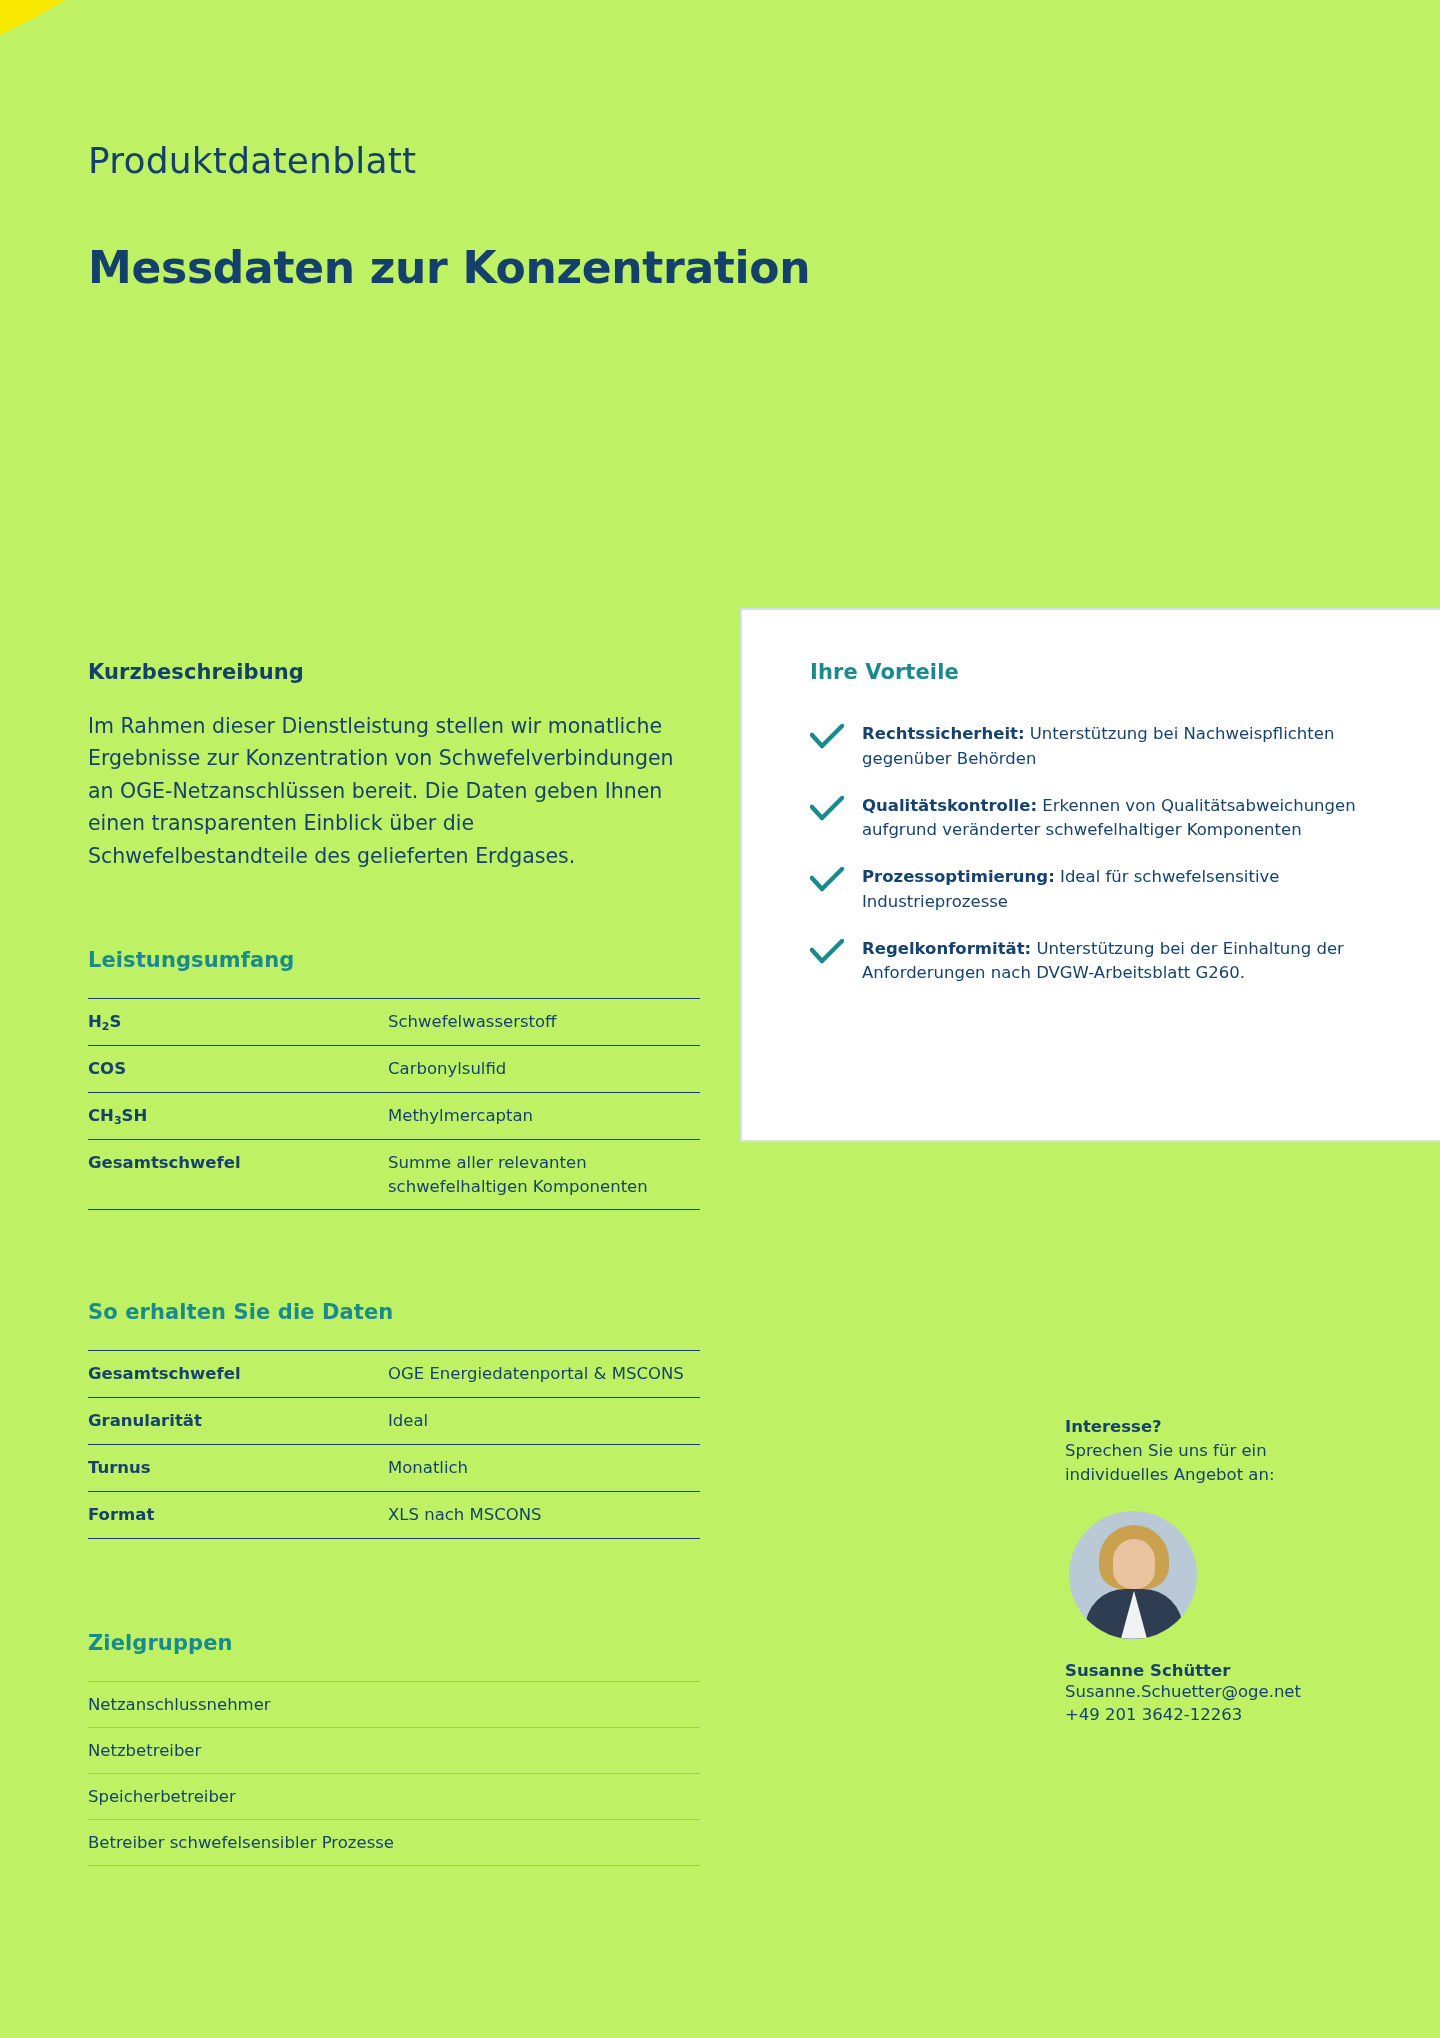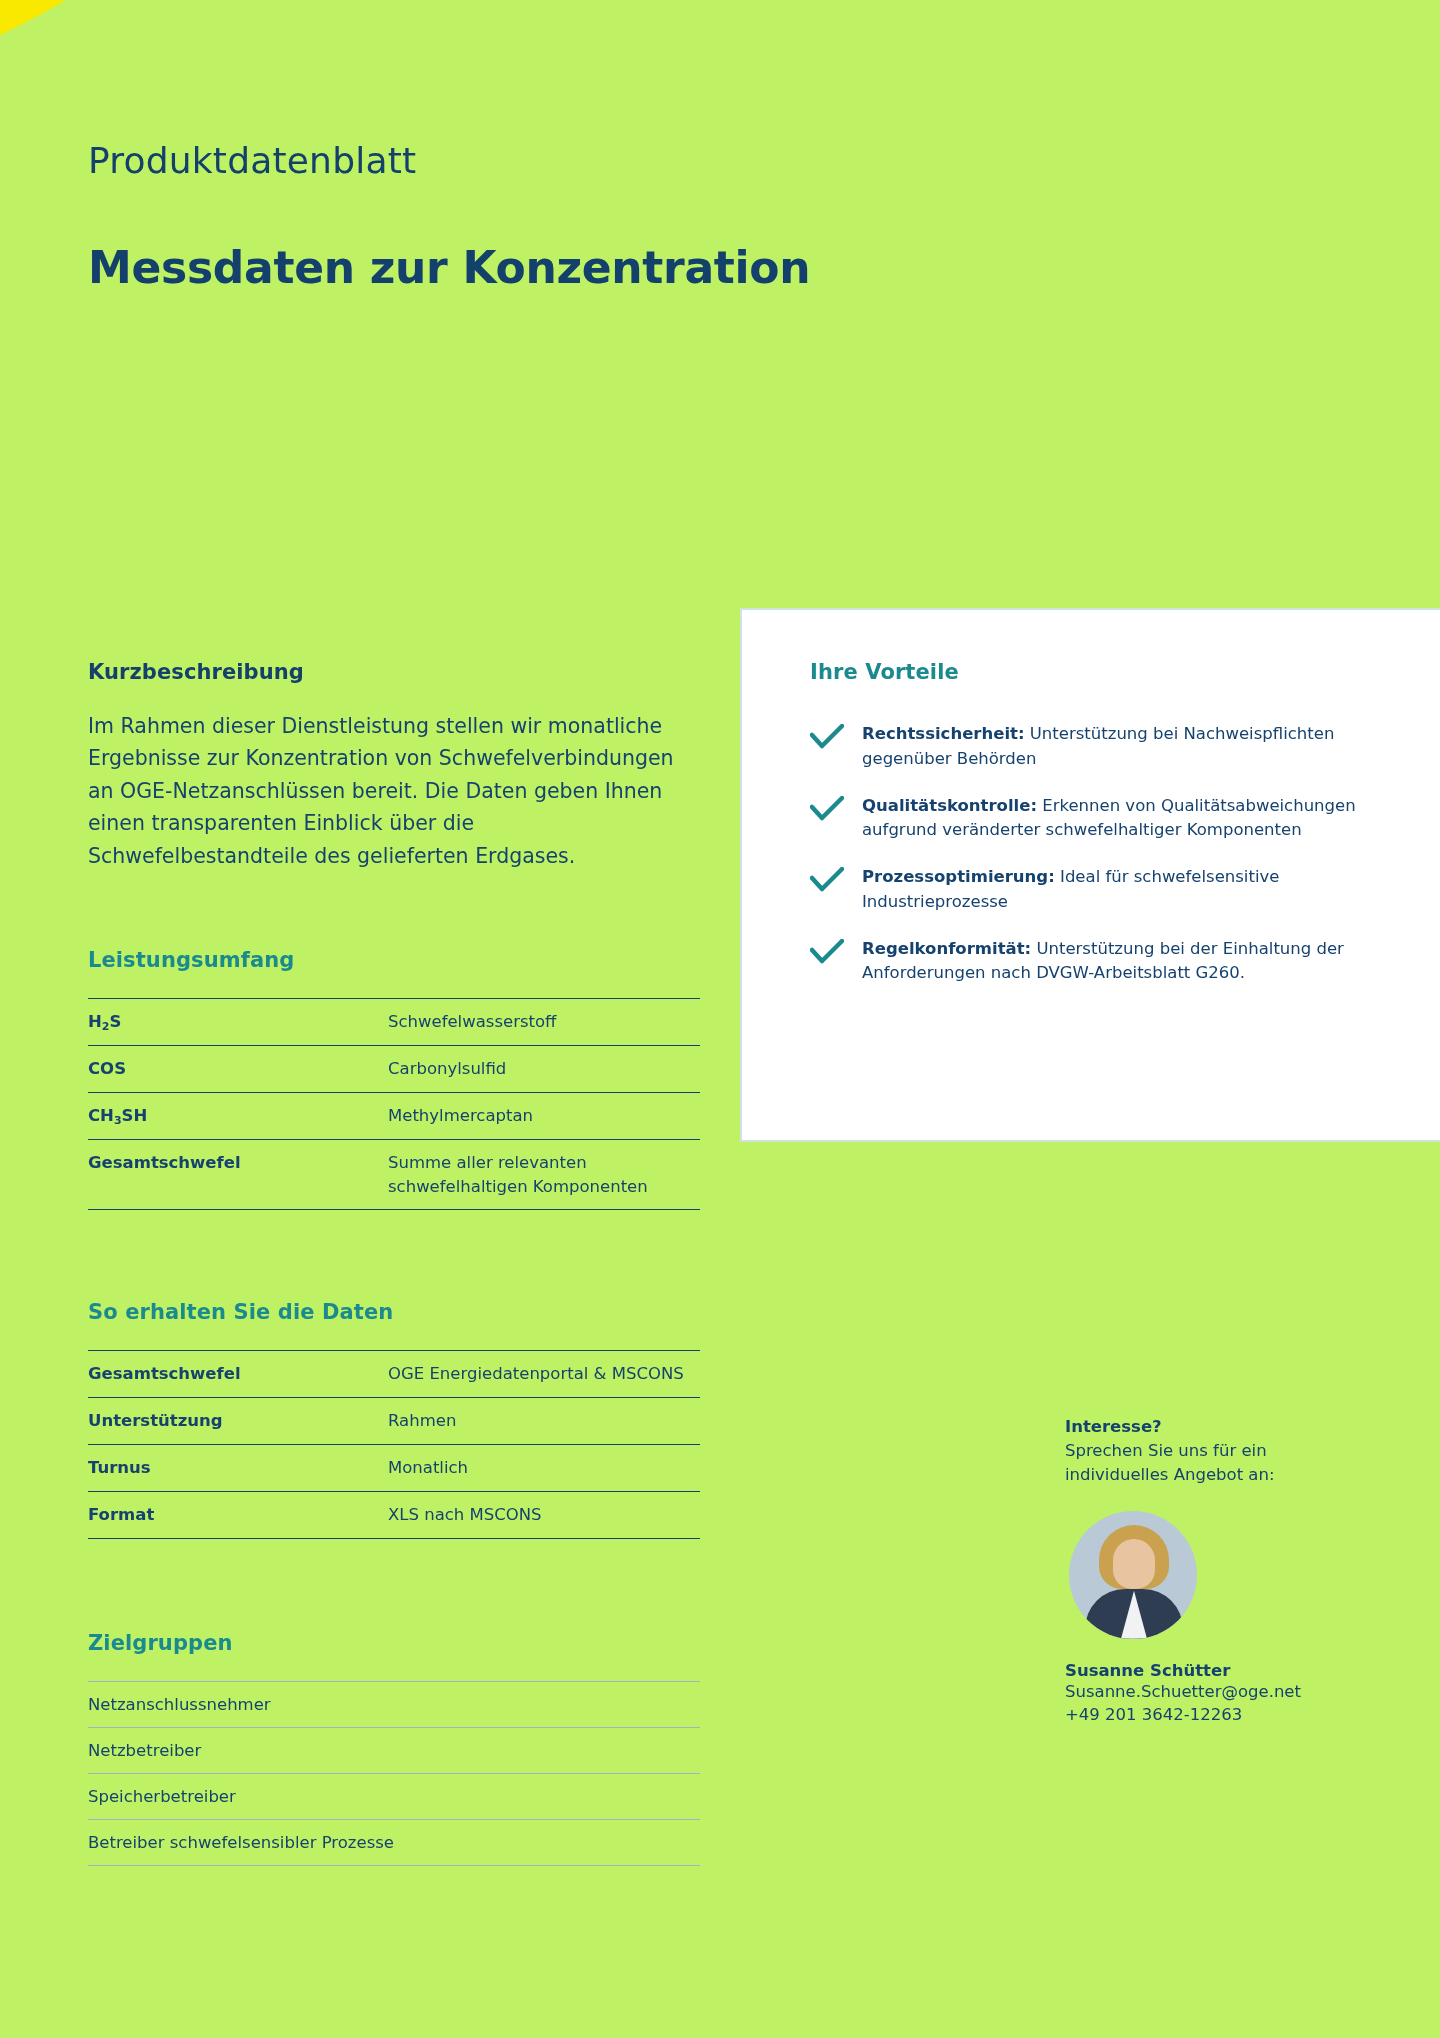"Unterstützung" td.k { text: Unterstützung -> Granularität }
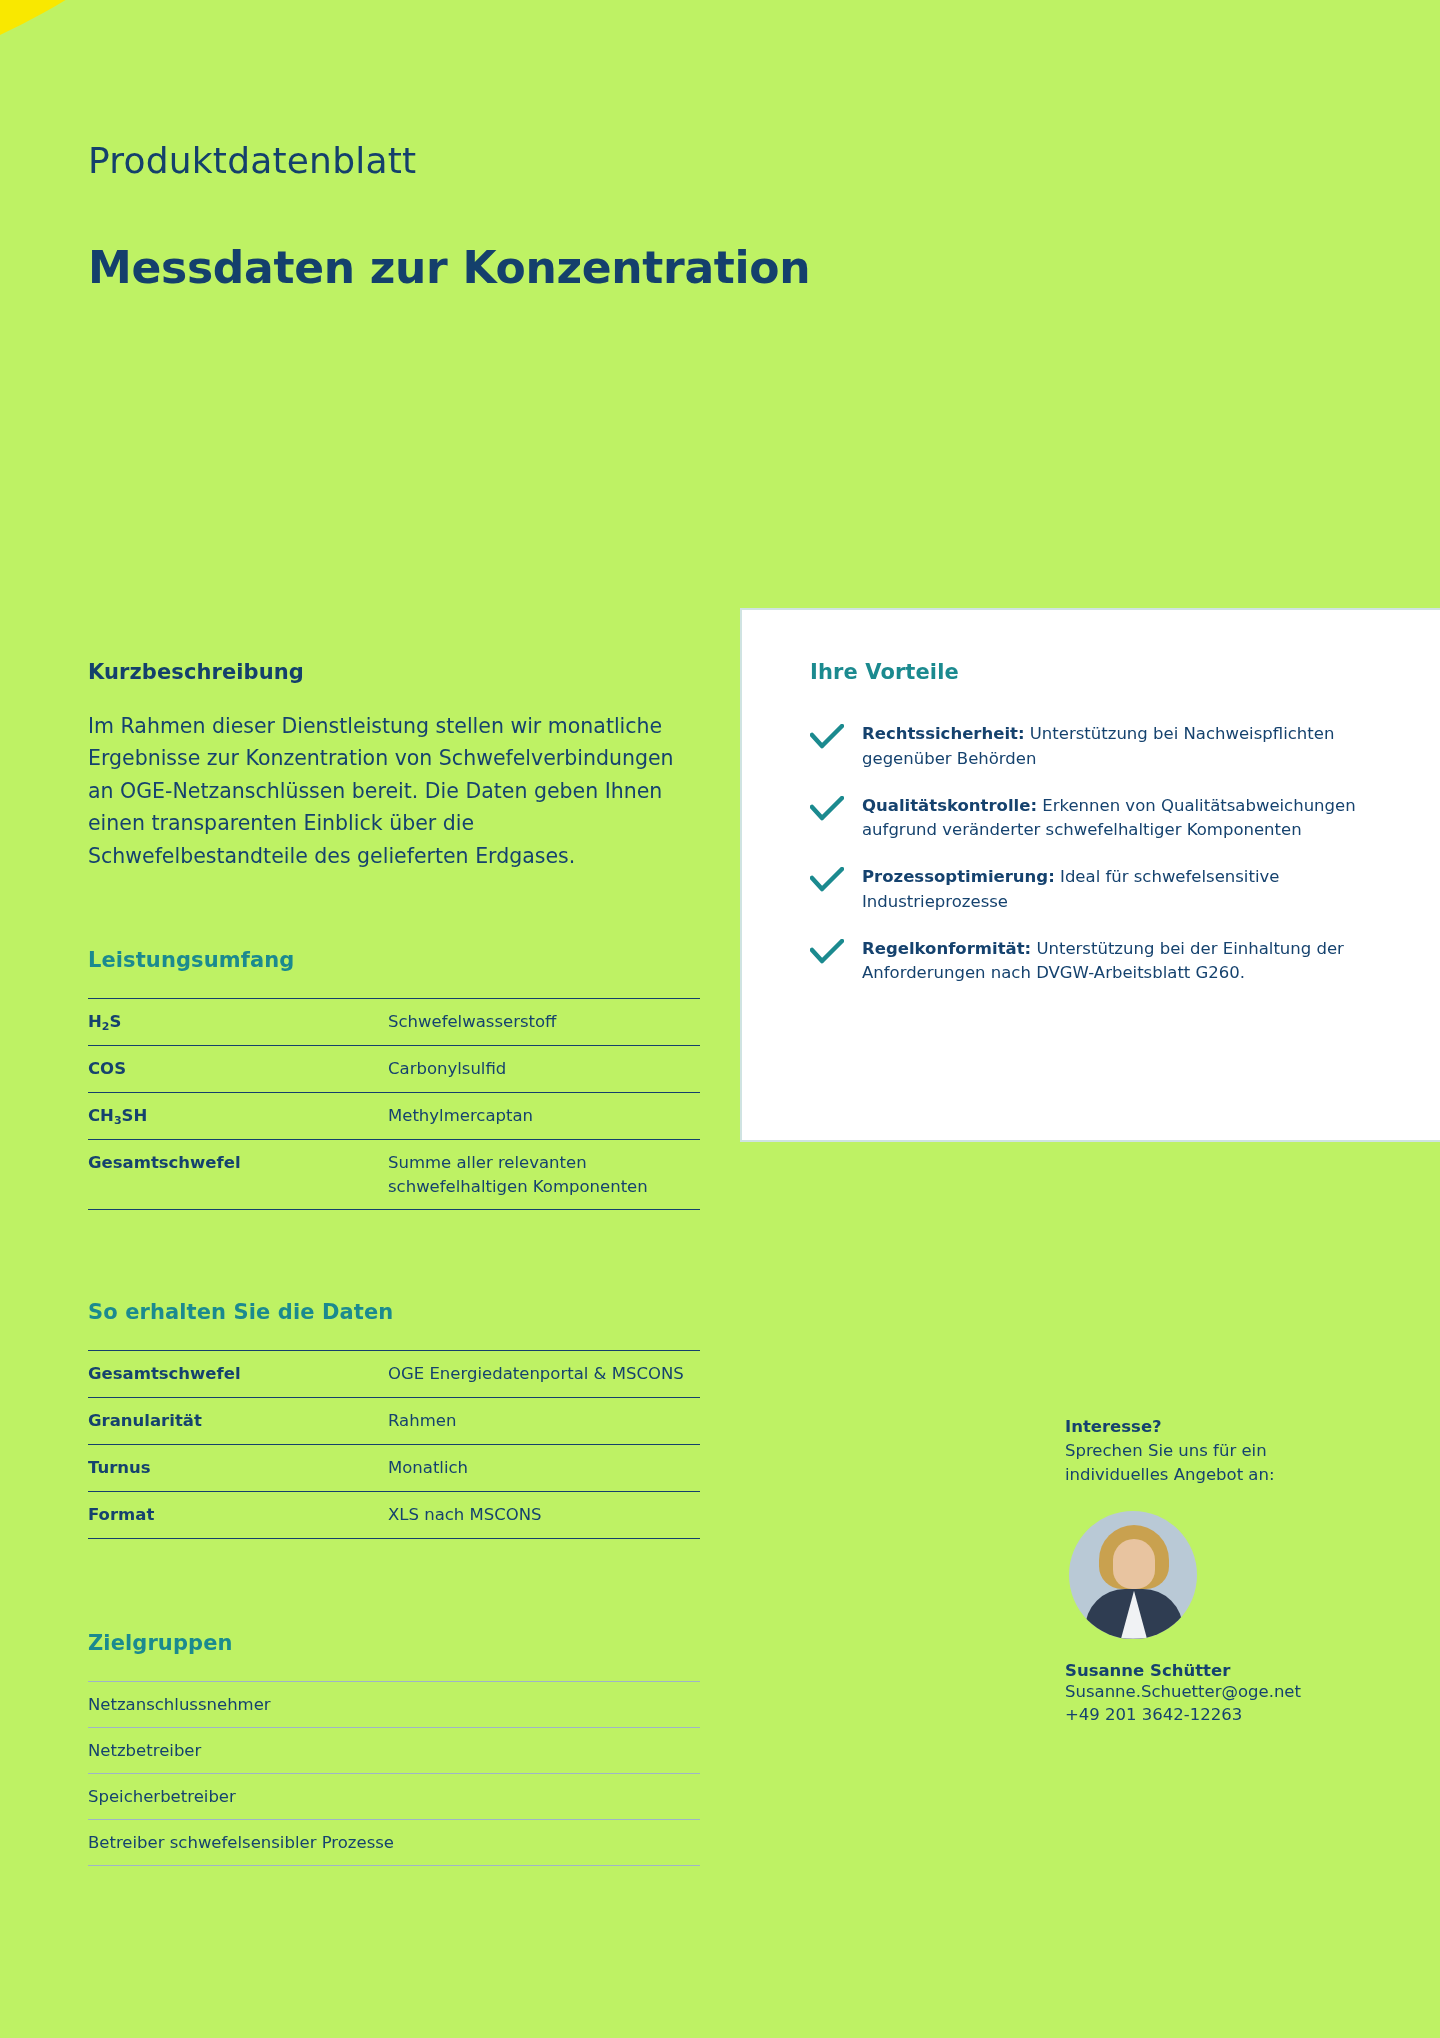"Rahmen" td.v { text: Rahmen -> Ideal }
